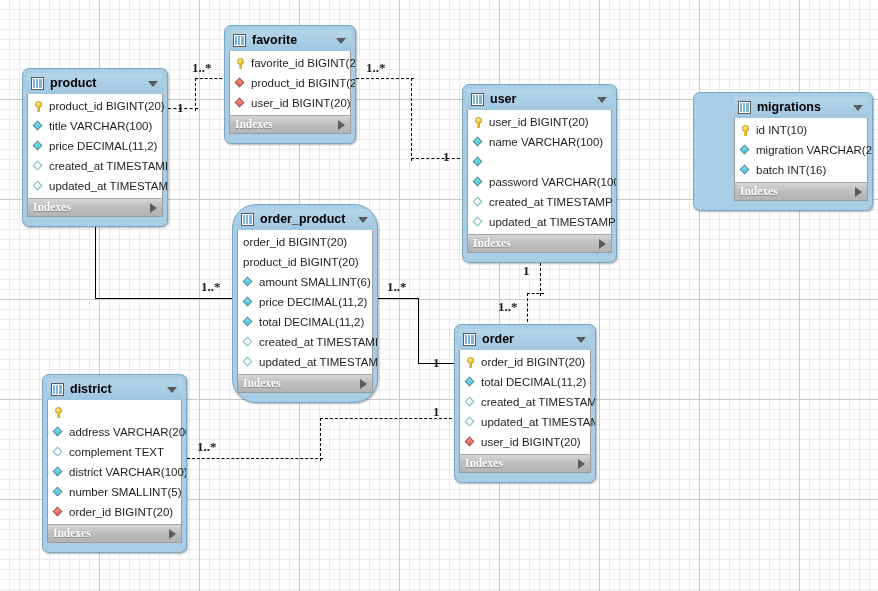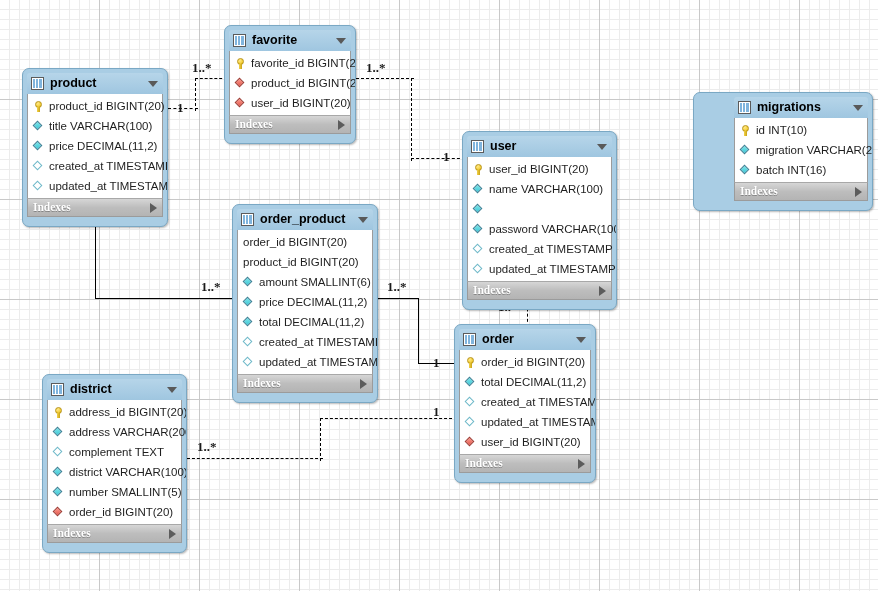"user" div.tbl { margin-top: 47px -> none }
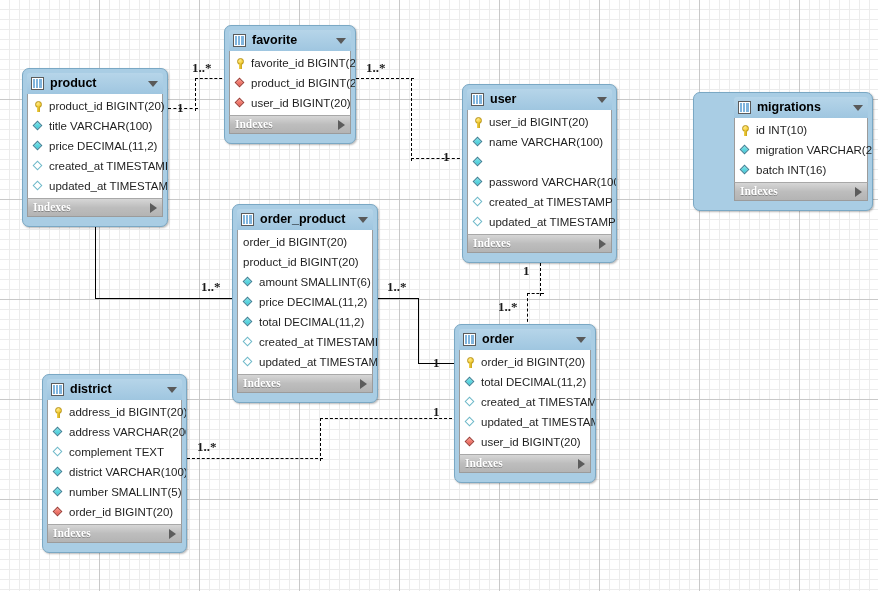"order_product" div.tbl { border-radius: none -> 24px }
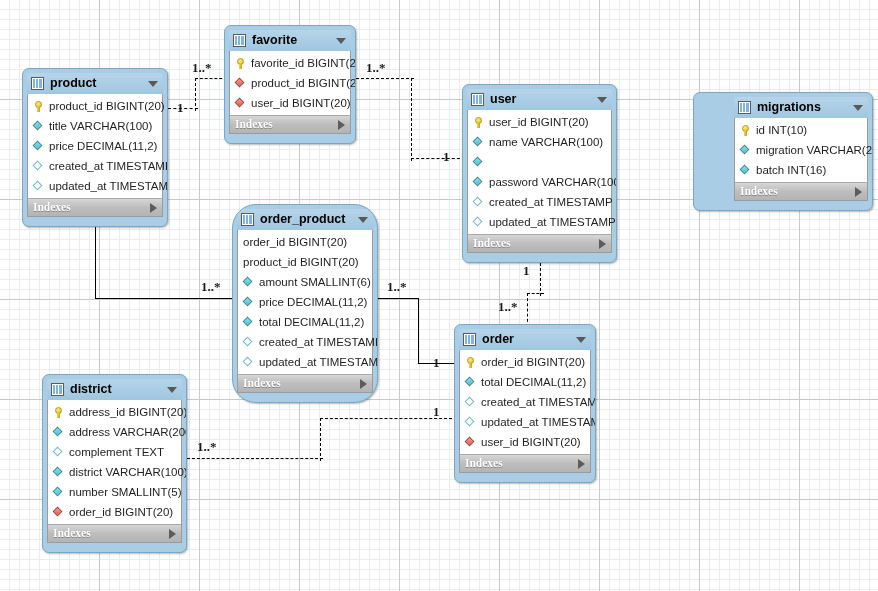"address_id BIGINT(20)" span.lbl { html: <span>address_id BIGINT(20)</span> -> none }
